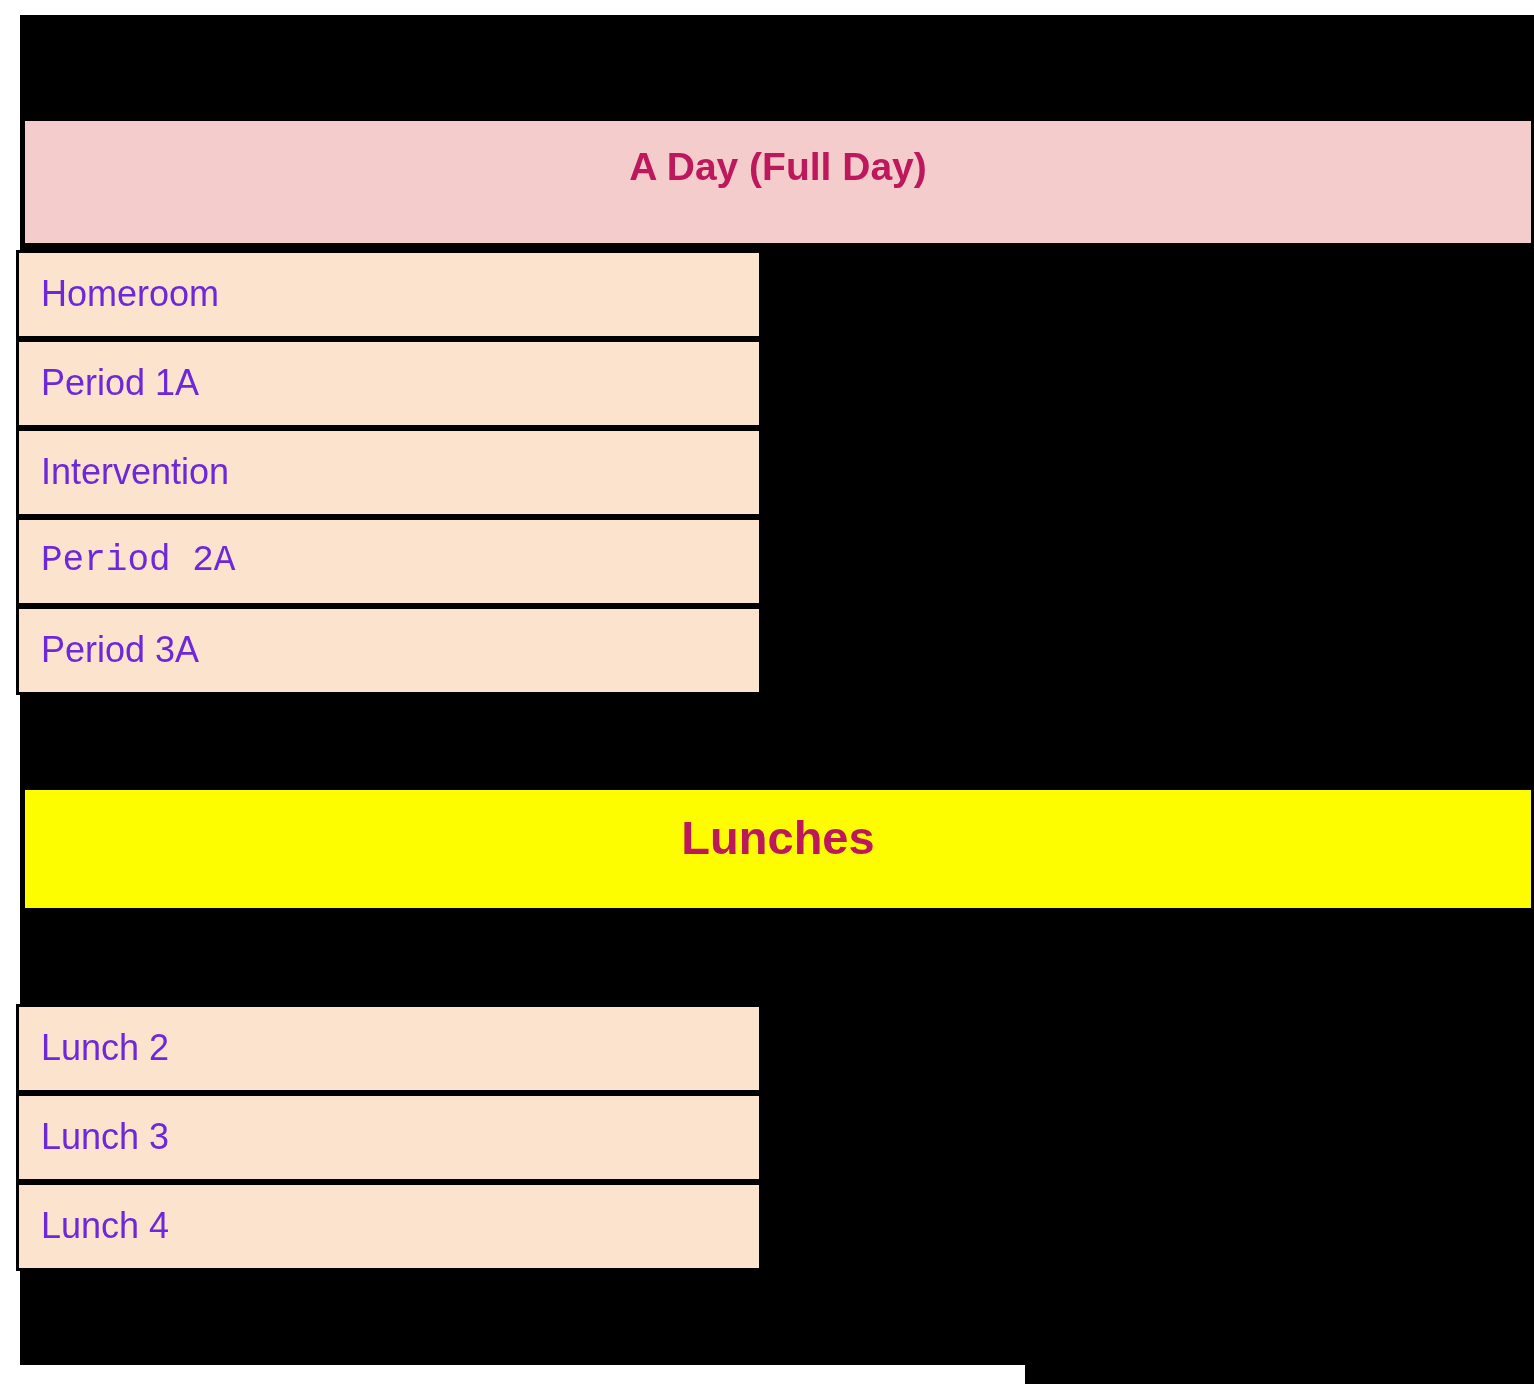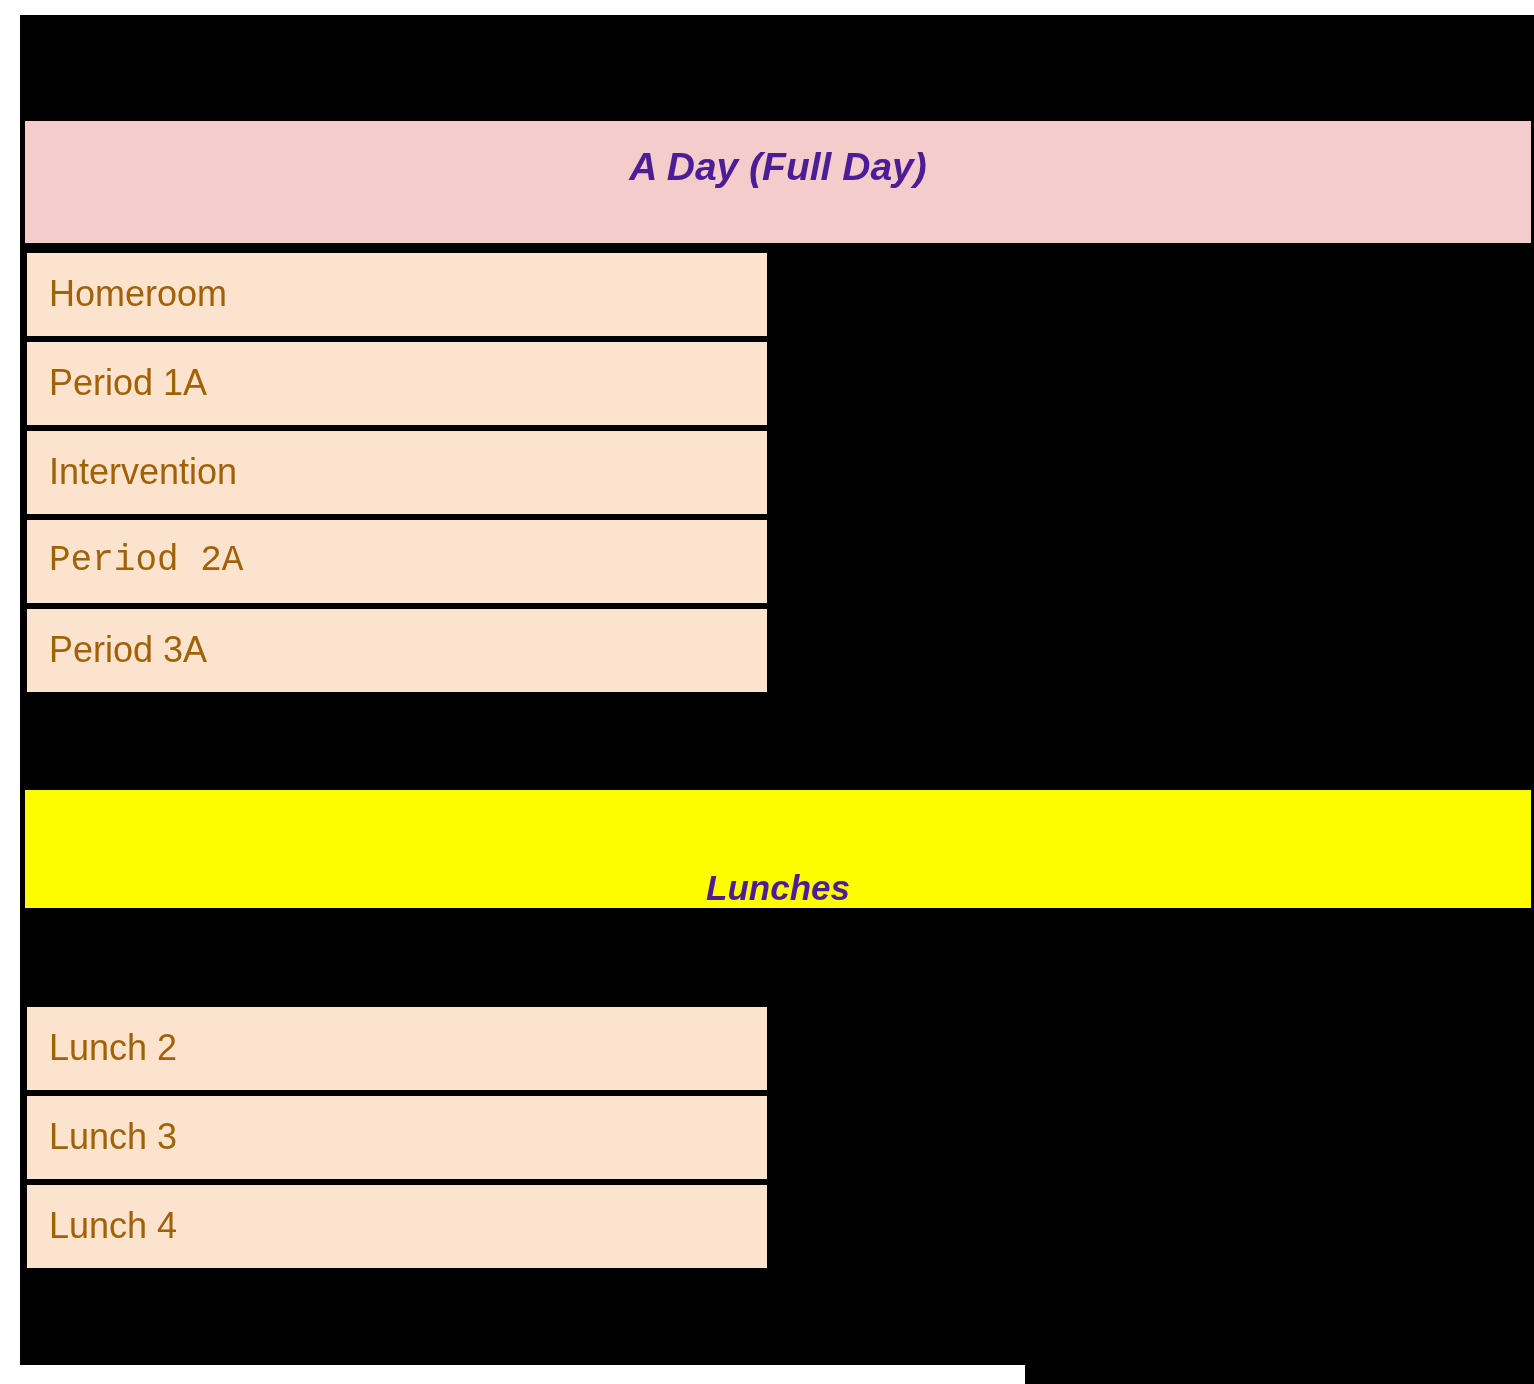"A Day (Full Day)" .banner { color: #4c1d95 -> #be185d; font-style: italic -> none }
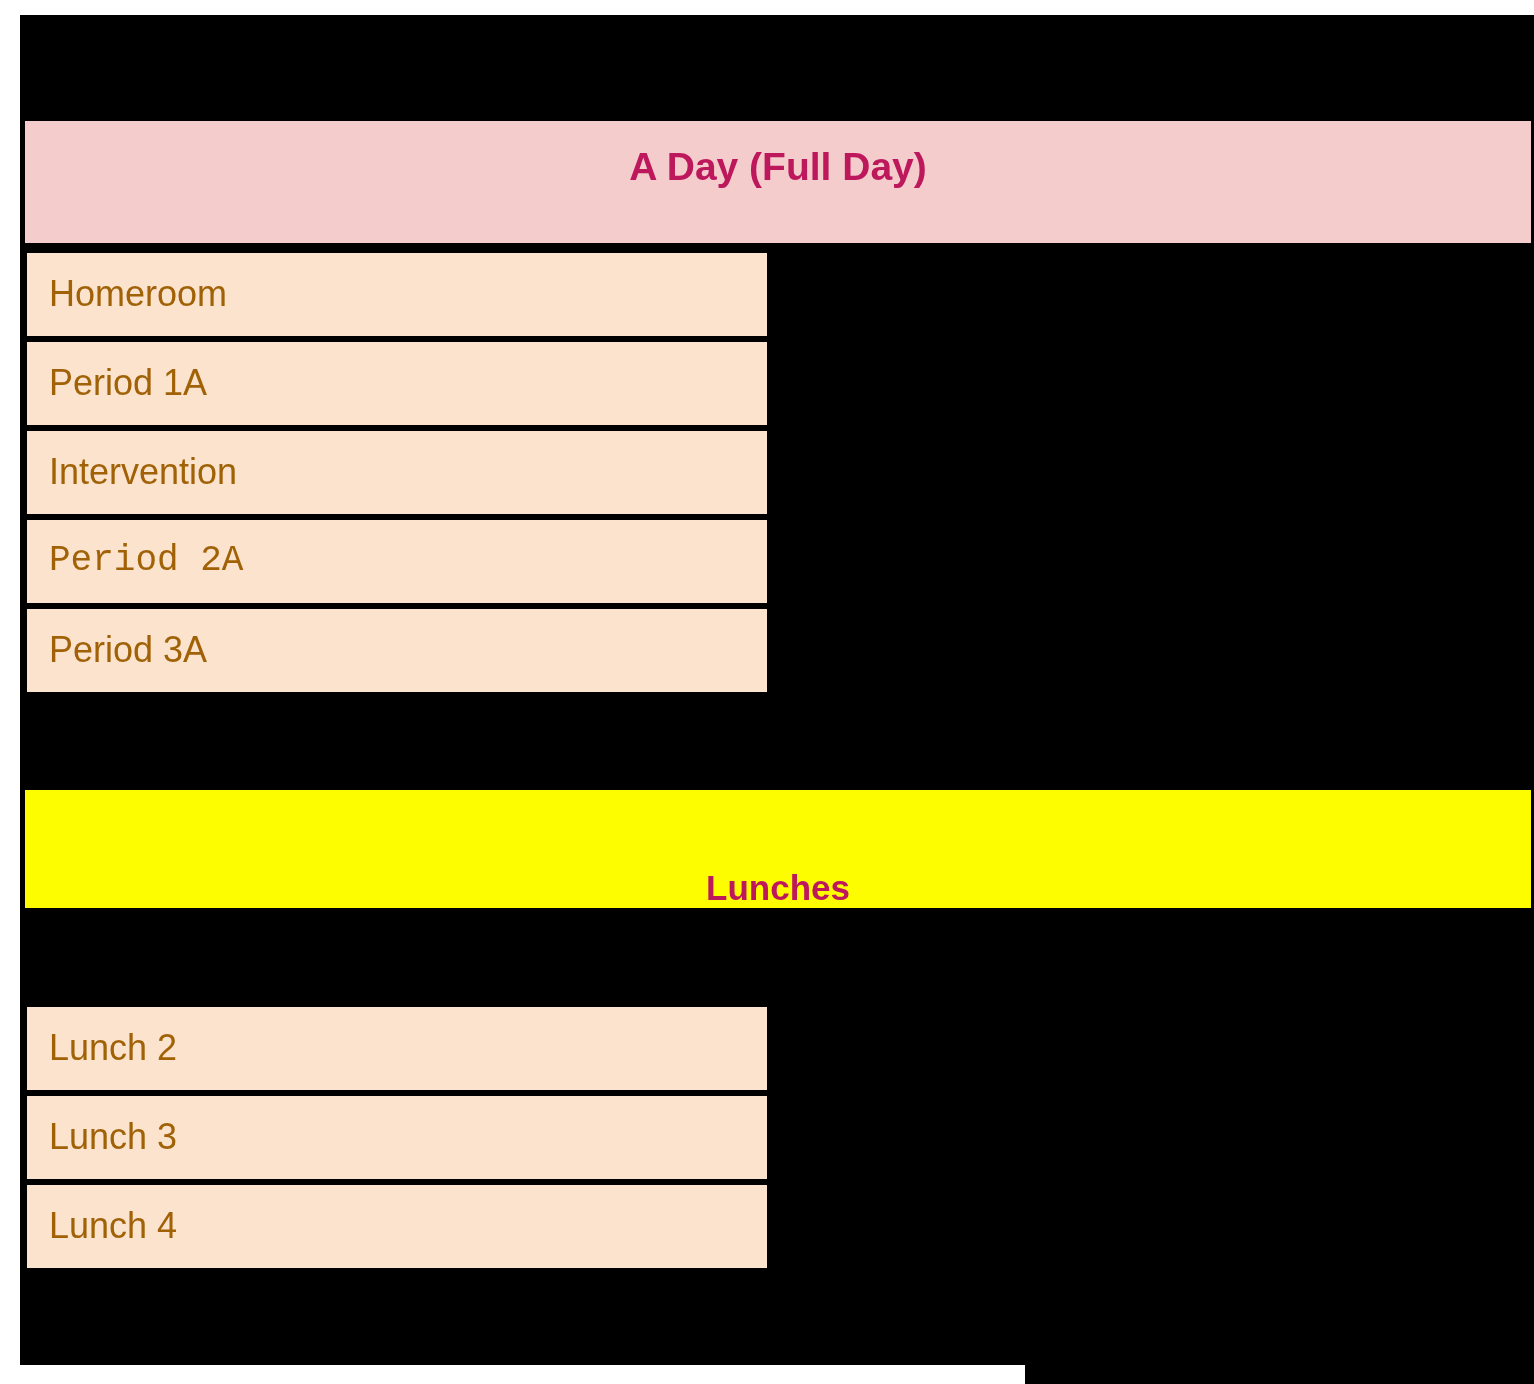"Homeroom" .period-cell { color: #a16207 -> #6d28d9; left: 24px -> 16px }
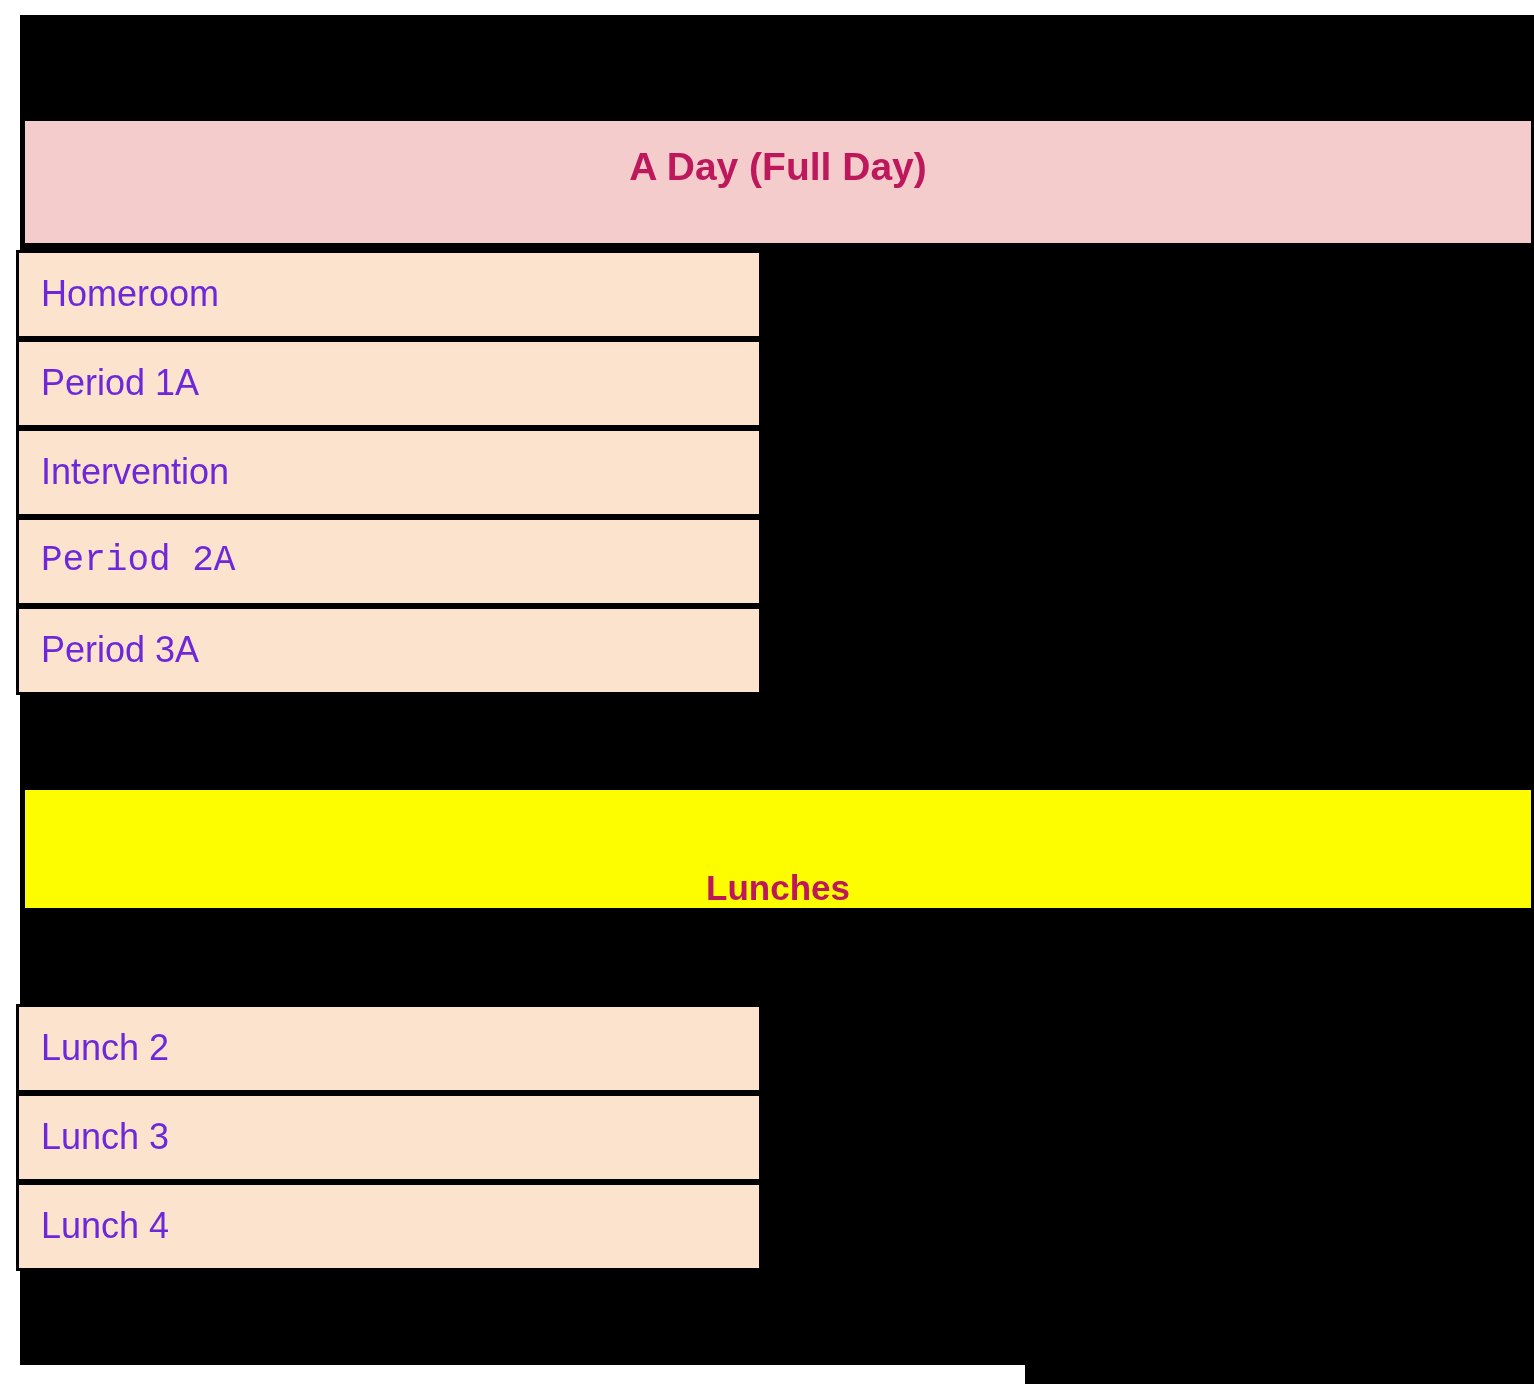"Lunches" #lunches-banner { align-items: flex-end -> none; font-size: 35px -> 47px }
